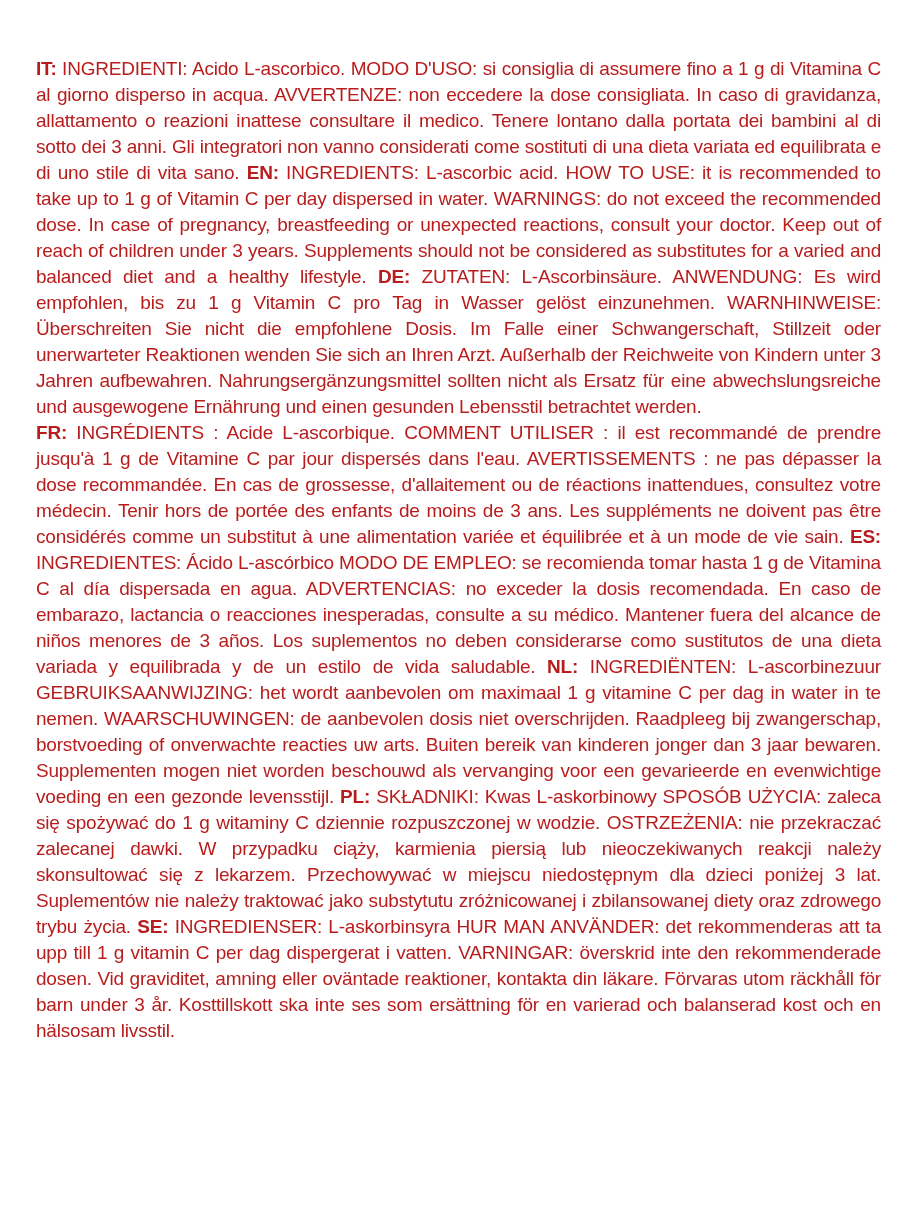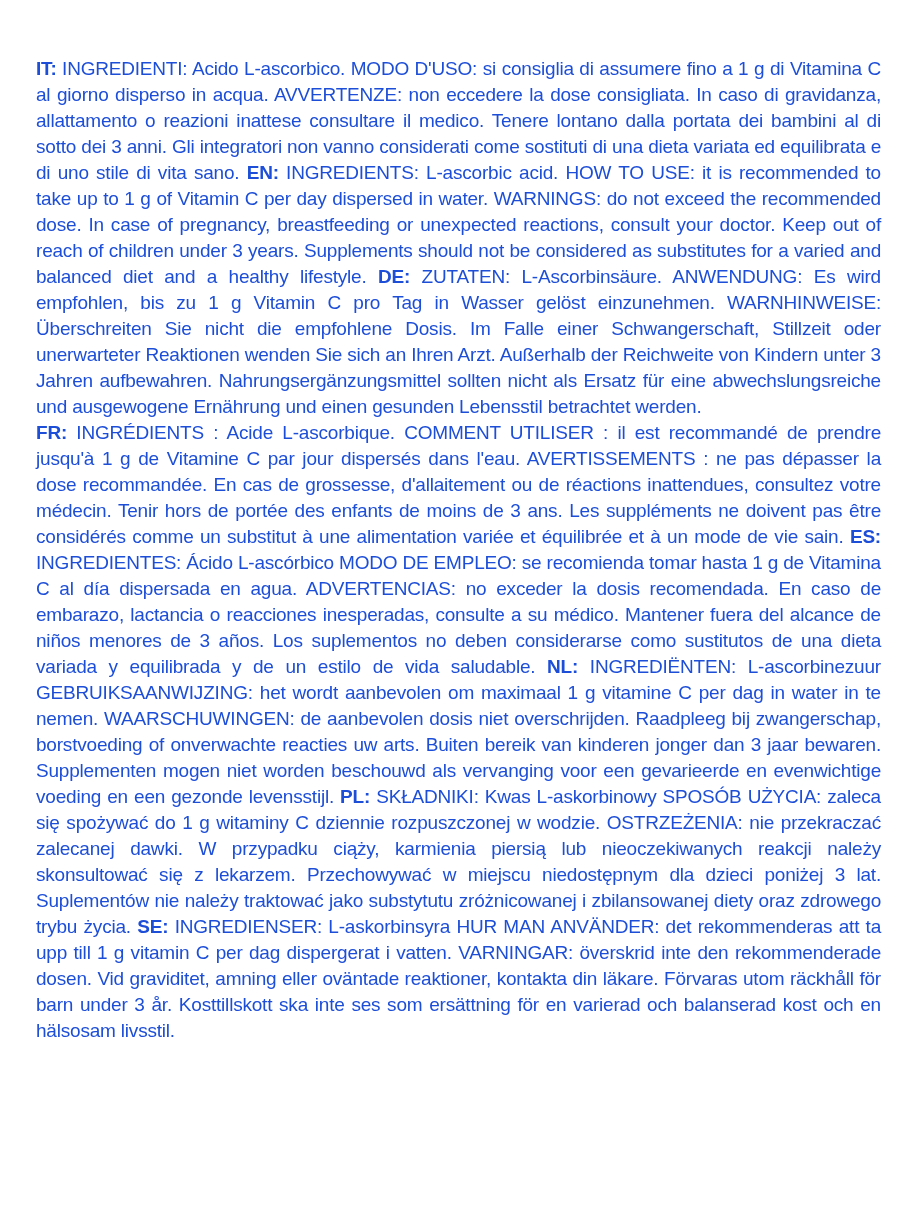"IT: INGREDIENTI: Acido L-ascorbico. MODO" .label-text { color: #1d4ed8 -> #b91c1c }
